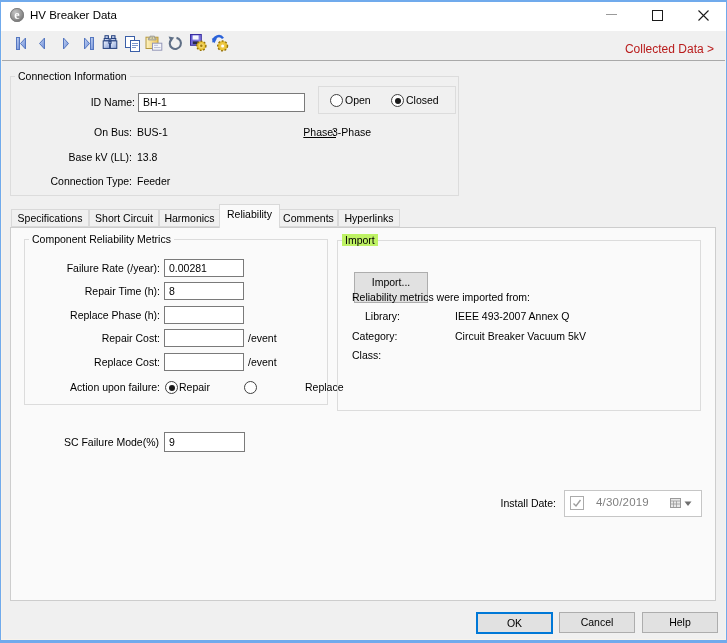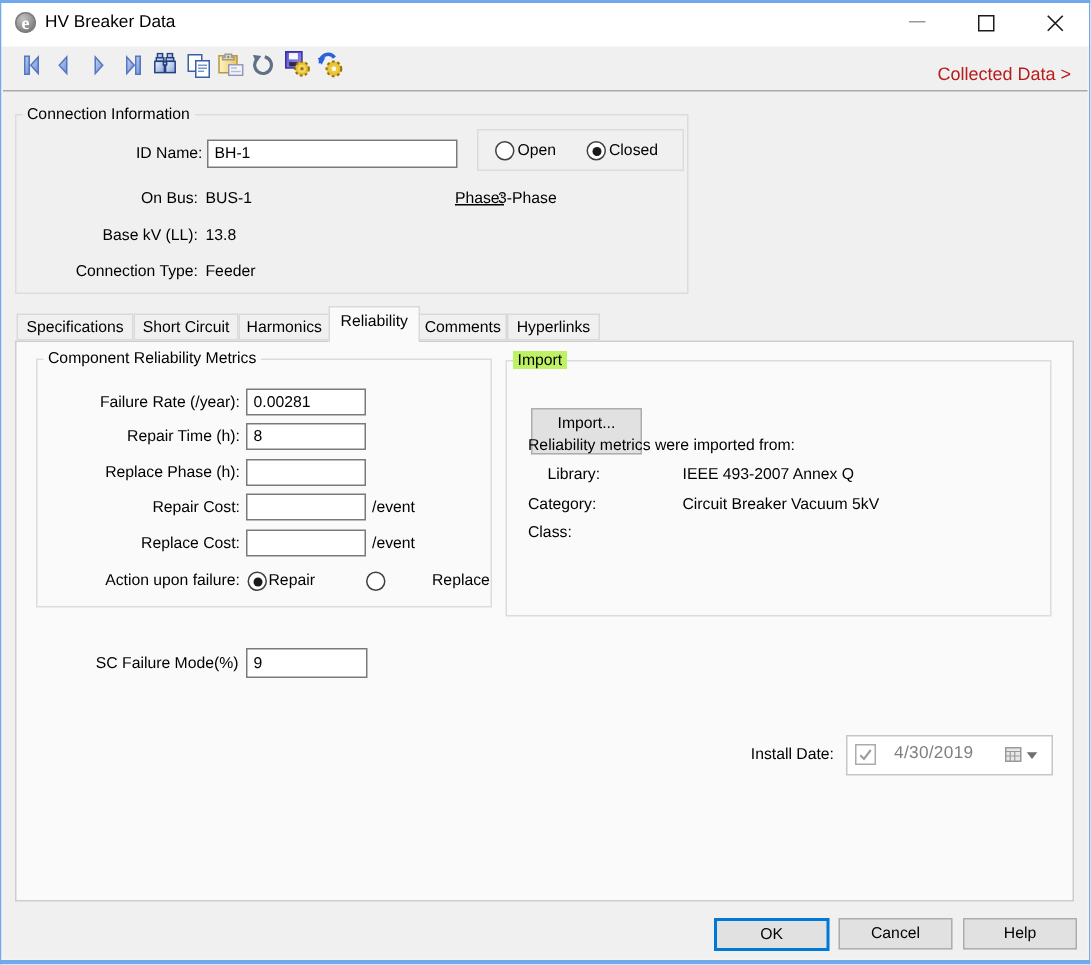"Replace" div.lbl { left: 248px -> 265px }
